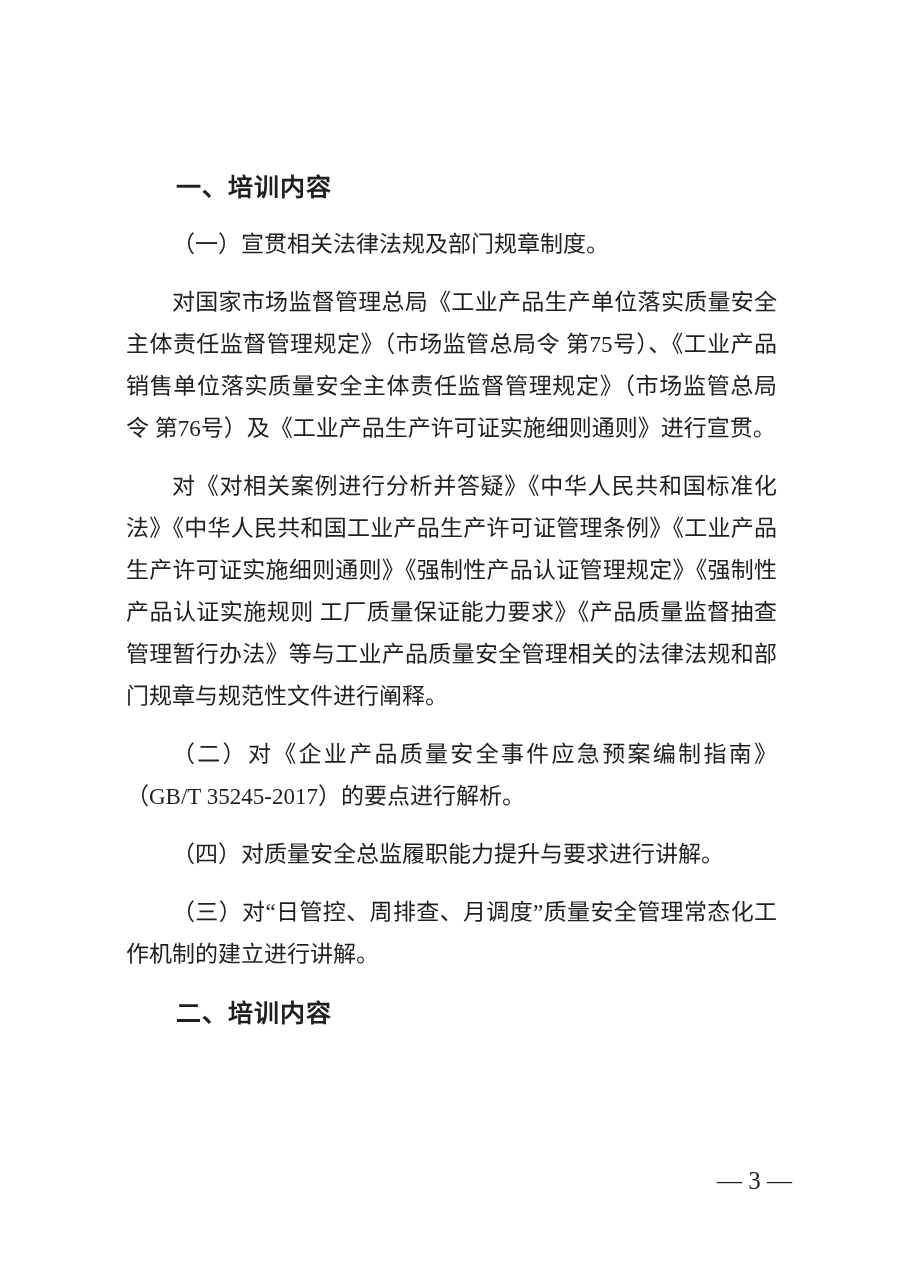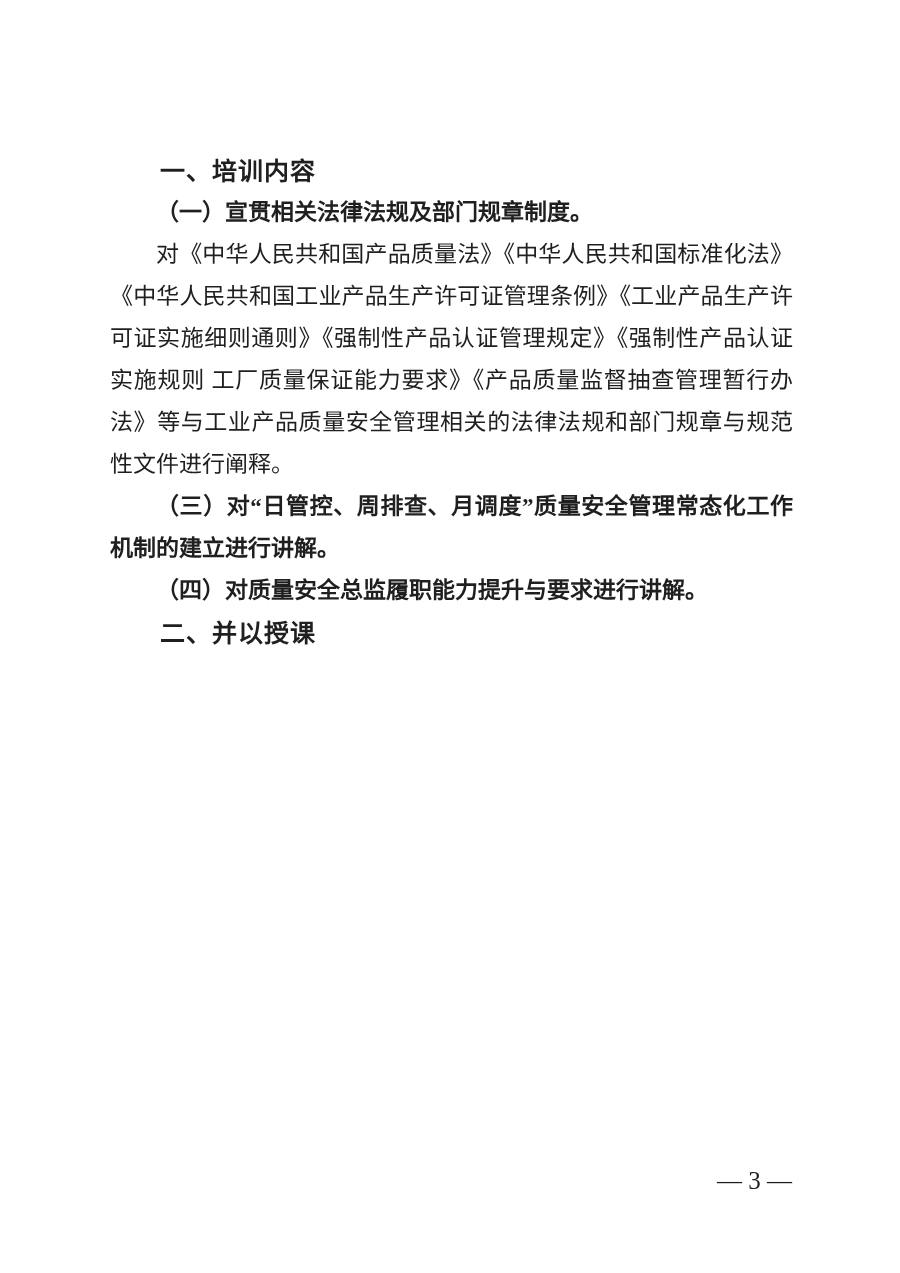"一、培训内容" .blk { margin: 0 -> 16px }
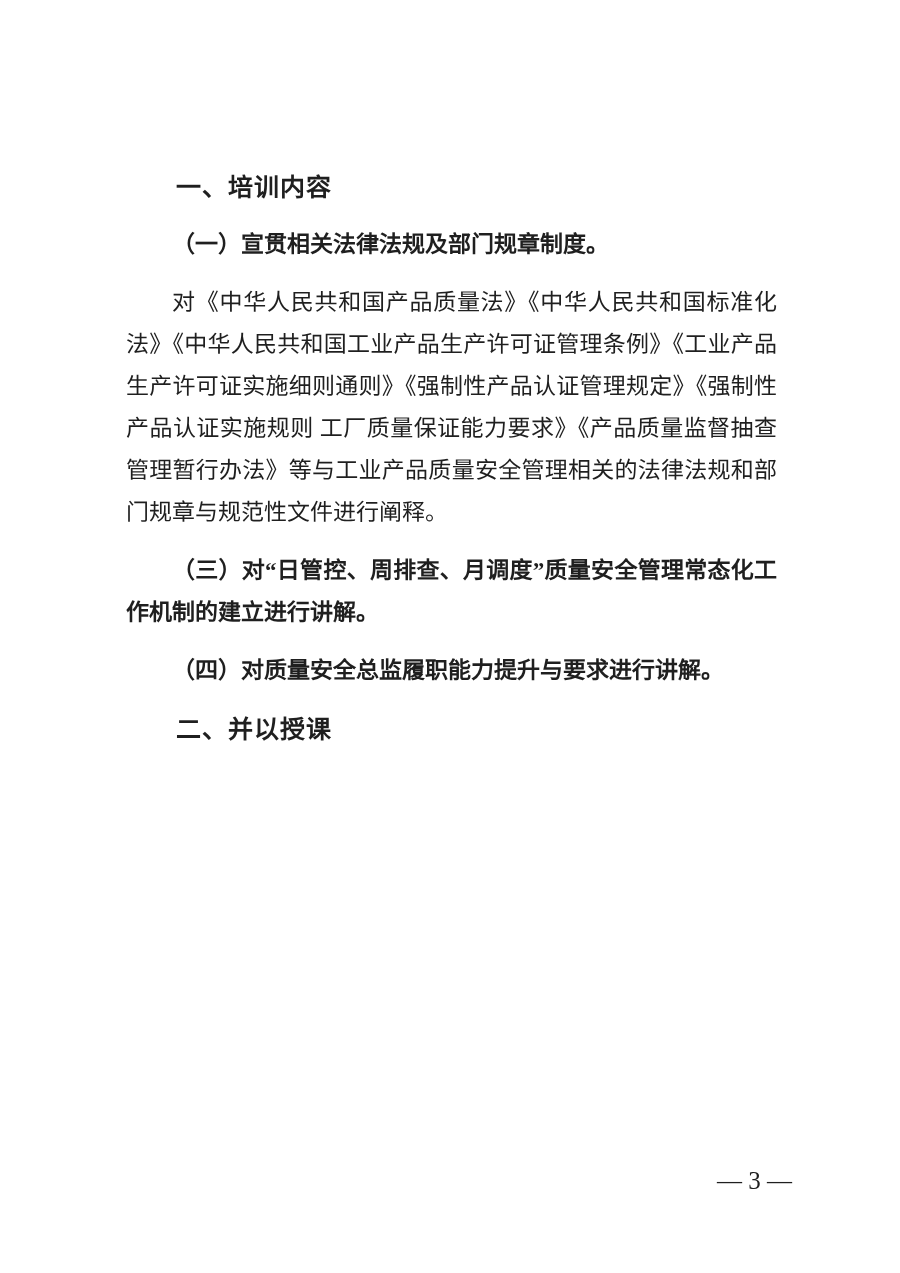"（一）宣贯相关法律法规及部门规章制度。" .h2 { font-weight: 700 -> 400 }
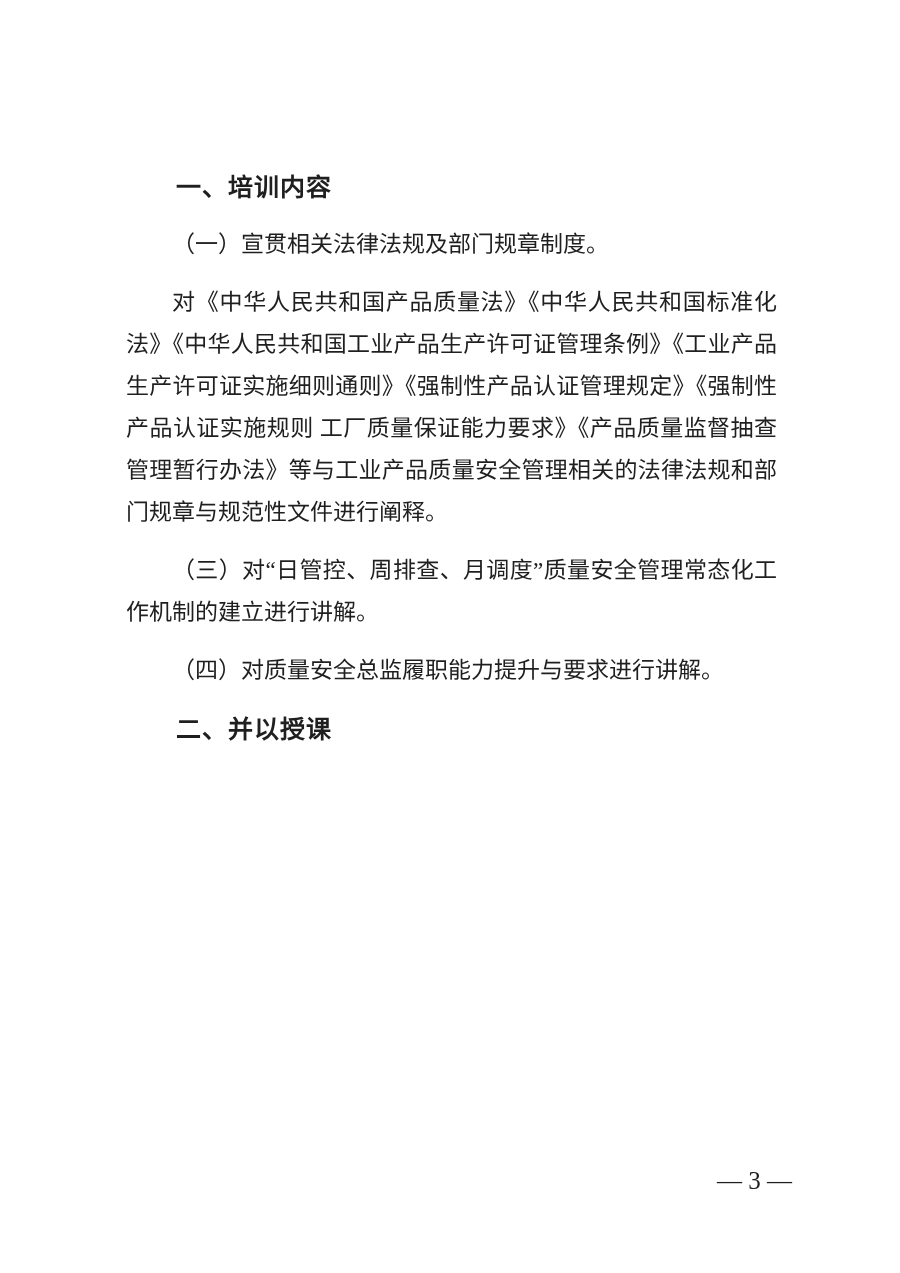"对国家市场监督管理总局《工业产品生产单位落实质量安全主体责任监督管理规定》（市场" p.blk { html: none -> <p>对国家市场监督管理总局《工业产品生产单位落实质量安全主体责任监督管理规定》（市场监管总局令 第75号）、《工业产品销售单位落实质量安全主体责任监督管理规定》（市场监管总局令 第76号）及《工业产品生产许可证实施细则通则》进行宣贯。</p> }
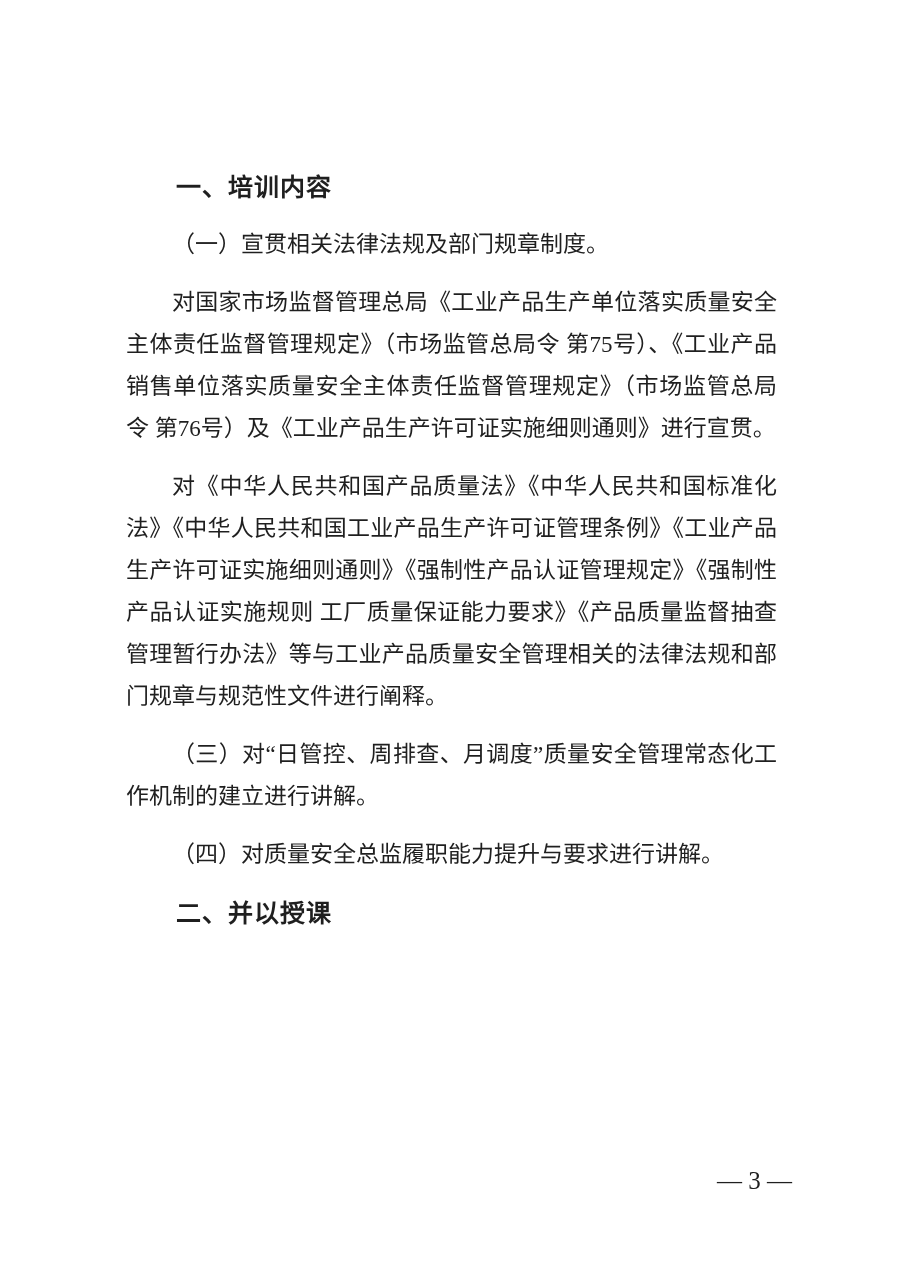"对《中华人民共和国产品质量法》《中华人民共和国标准化法》《中华人民共和国工业产品" p.blk { text: 中华人民共和国产品质量法 -> 对相关案例进行分析并答疑 }
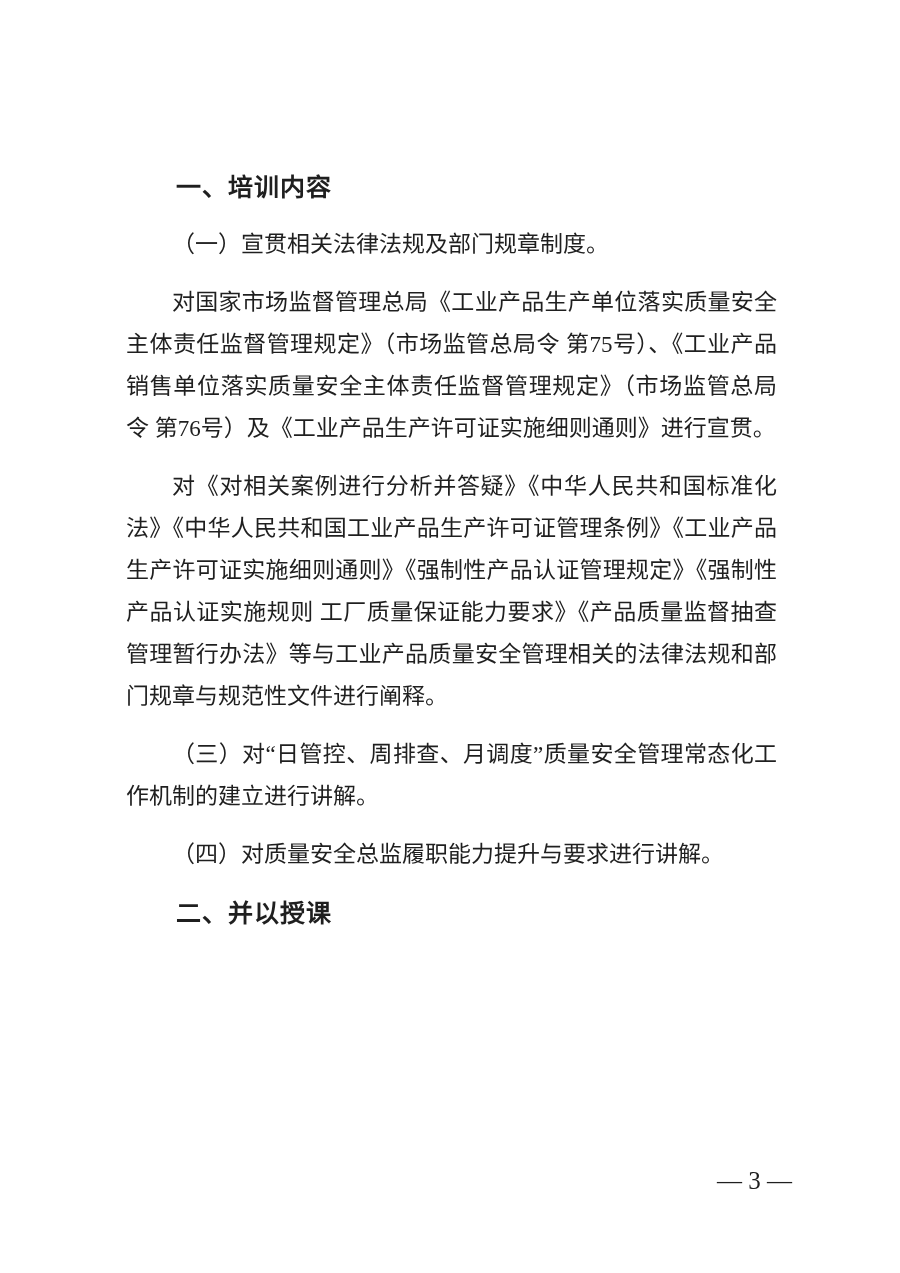"（二）对《企业产品质量安全事件应急预案编制指南》（GB/T" h3.blk { html: none -> <h3>（二）对《企业产品质量安全事件应急预案编制指南》（GB/T 35245-2017）的要点进行解析。</h3> }
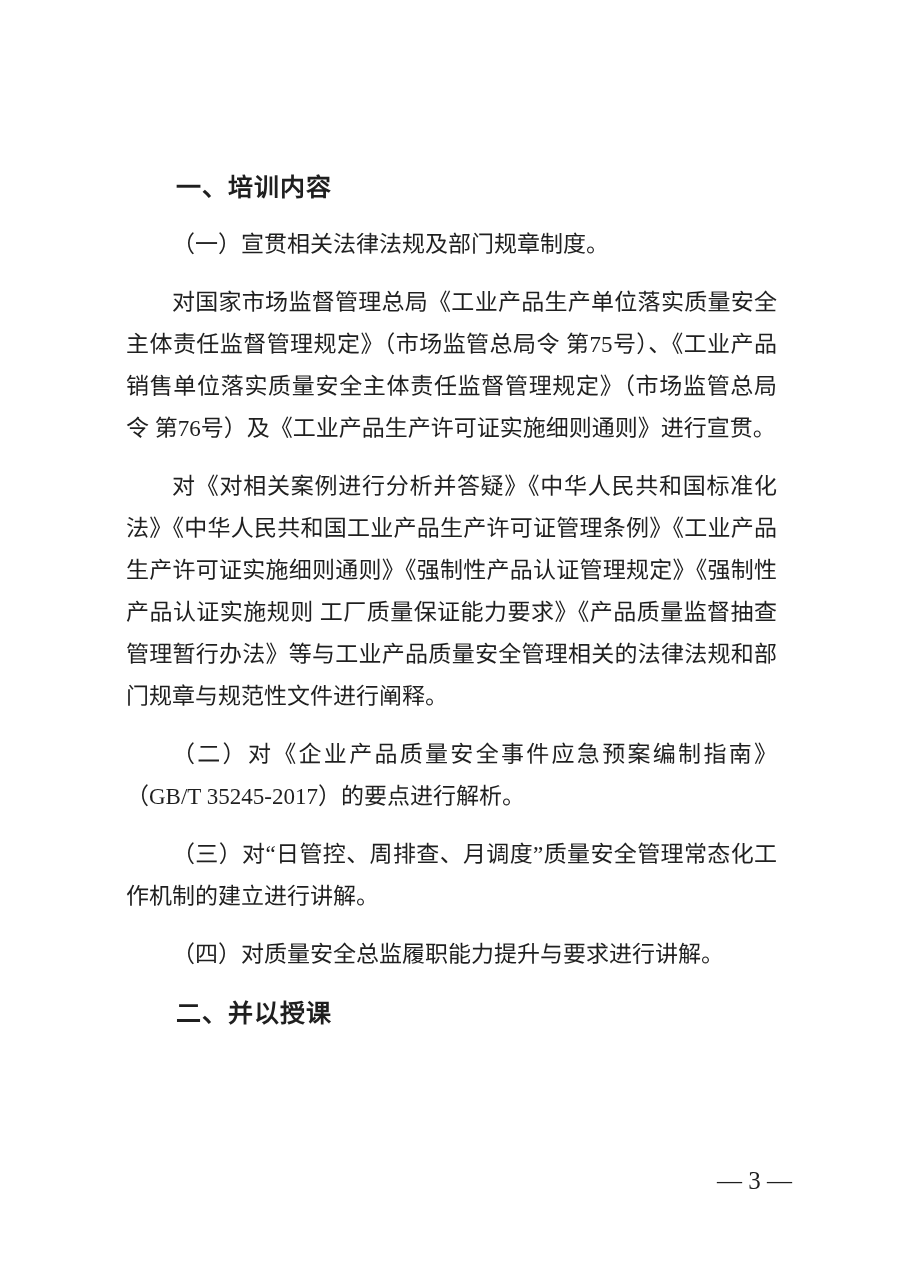"（三）对“日管控、周排查、月调度”质量安全管理常态化工作机制的建立进行讲解。" h3.blk { order: before "（四）对质量安全总监履职能力提升与要求进行讲解。" -> after "（四）对质量安全总监履职能力提升与要求进行讲解。" }
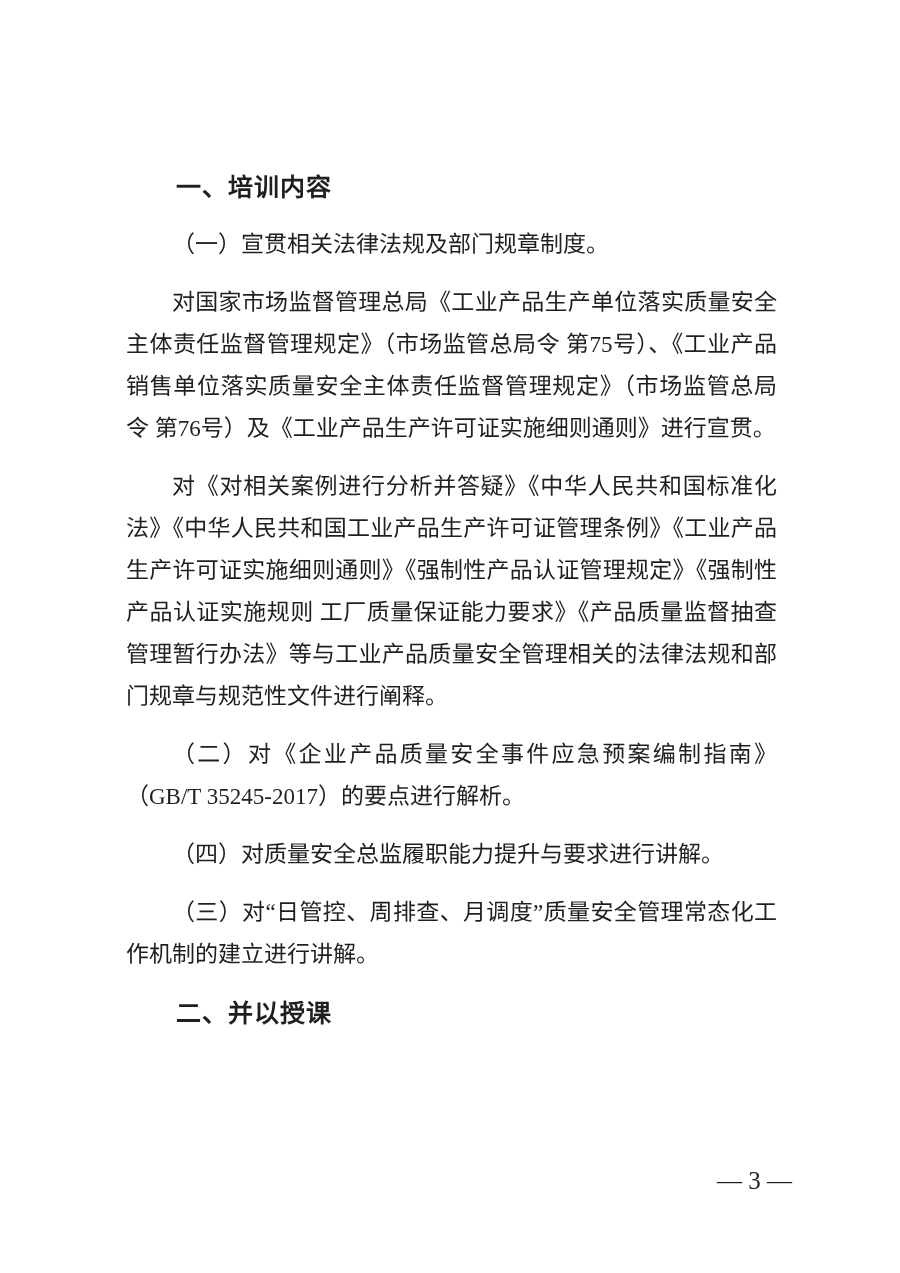"二、并以授课" h2.blk { text: 并以授课 -> 培训内容 }
